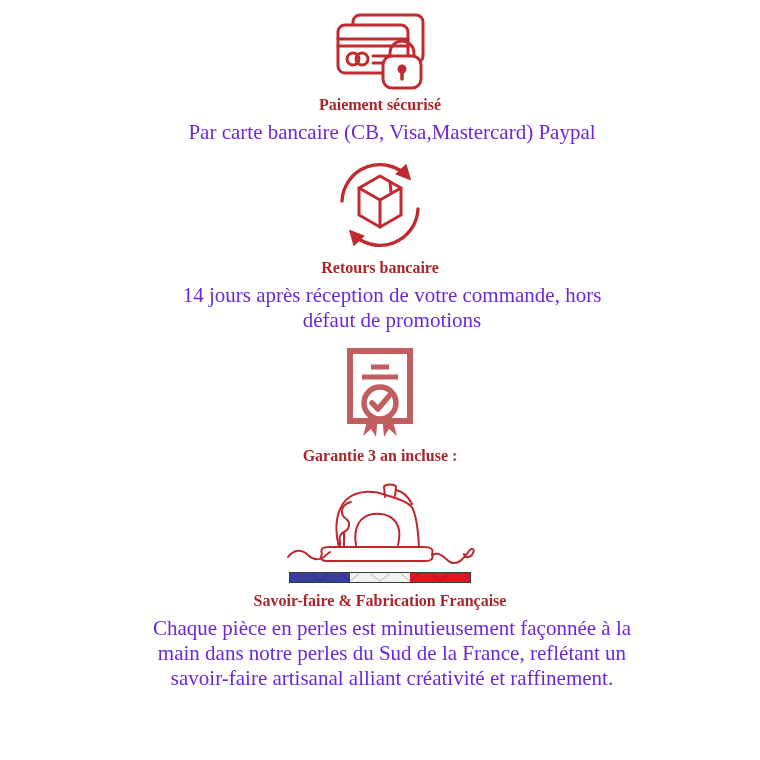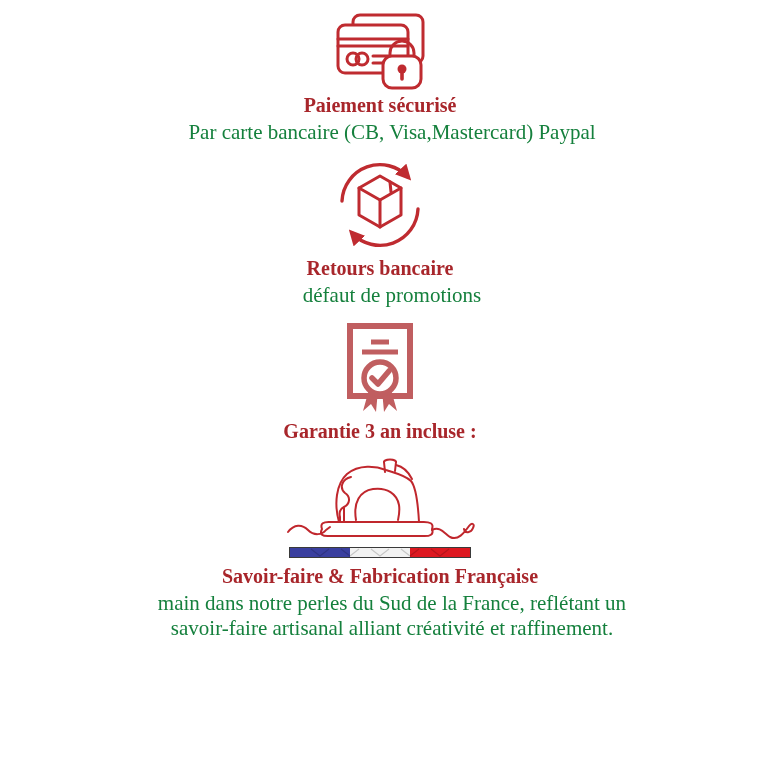"Paiement sécurisé" h3.sec-title { font-size: 20px -> 16px }
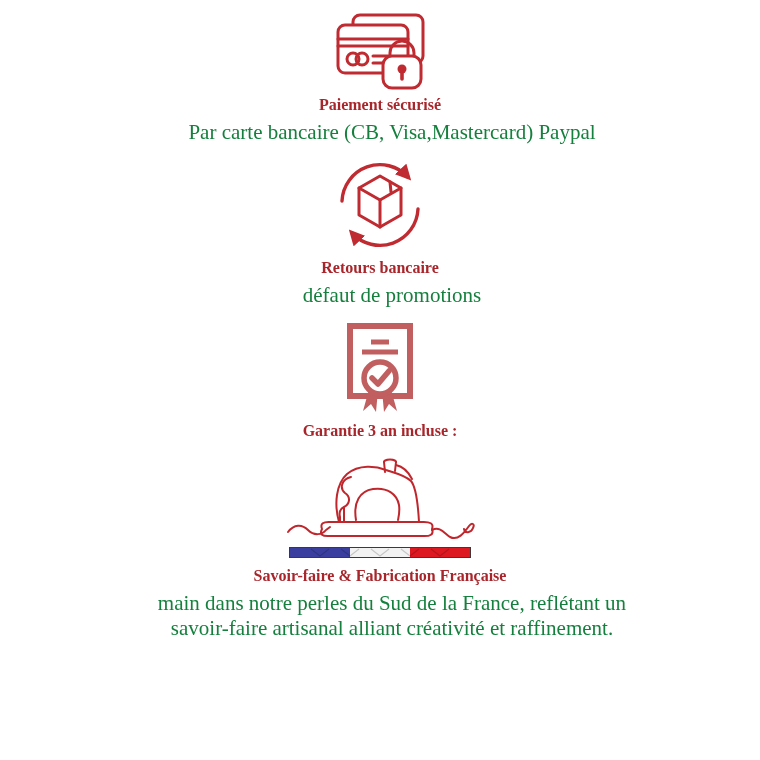"Par carte bancaire (CB, Visa,Mastercard)" .sec-body { color: #15803d -> #6d28d9 }
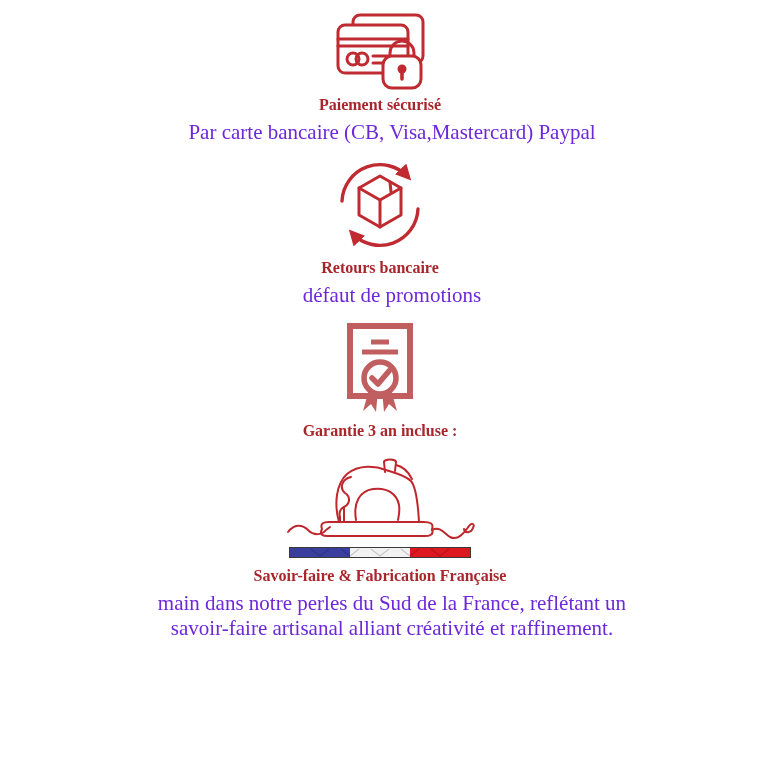"14 jours après réception de" span { html: none -> <span>14 jours après réception de votre commande, hors</span> }
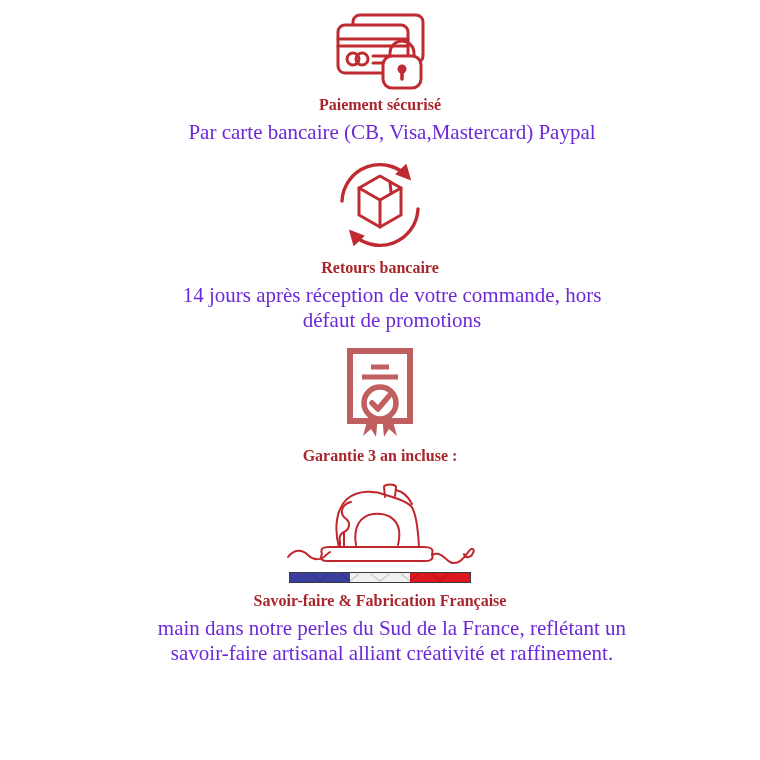"Chaque pièce en perles est" span { html: none -> <span>Chaque pièce en perles est minutieusement façonnée à la</span> }
